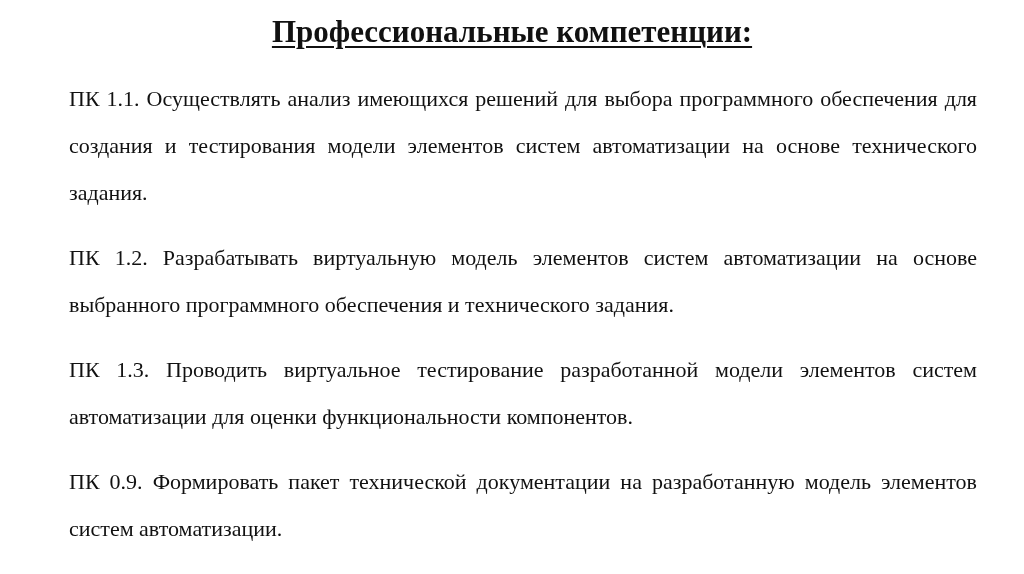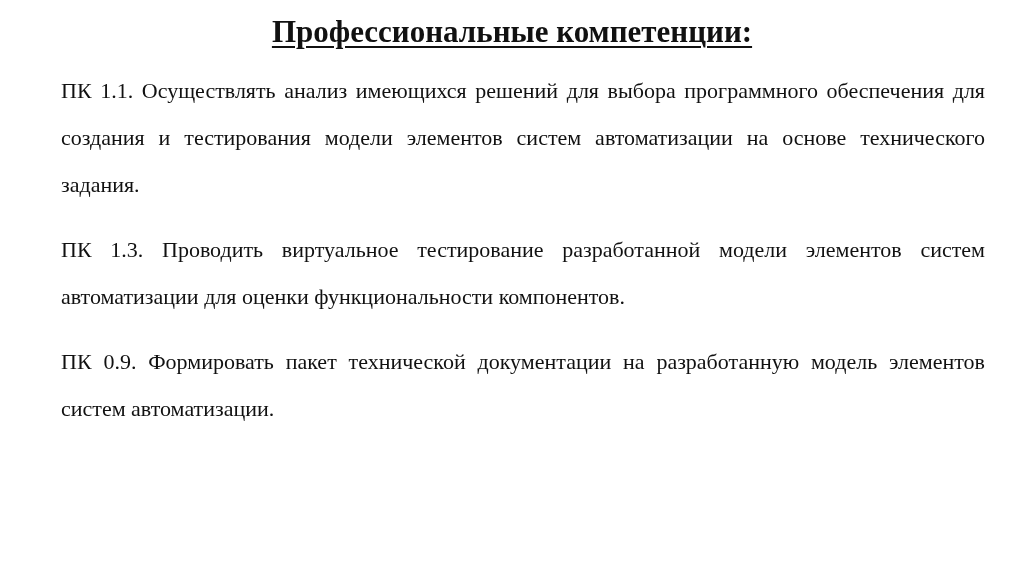"ПК 1.1. Осуществлять анализ имеющихся" .para { margin: 4px -> 12px }
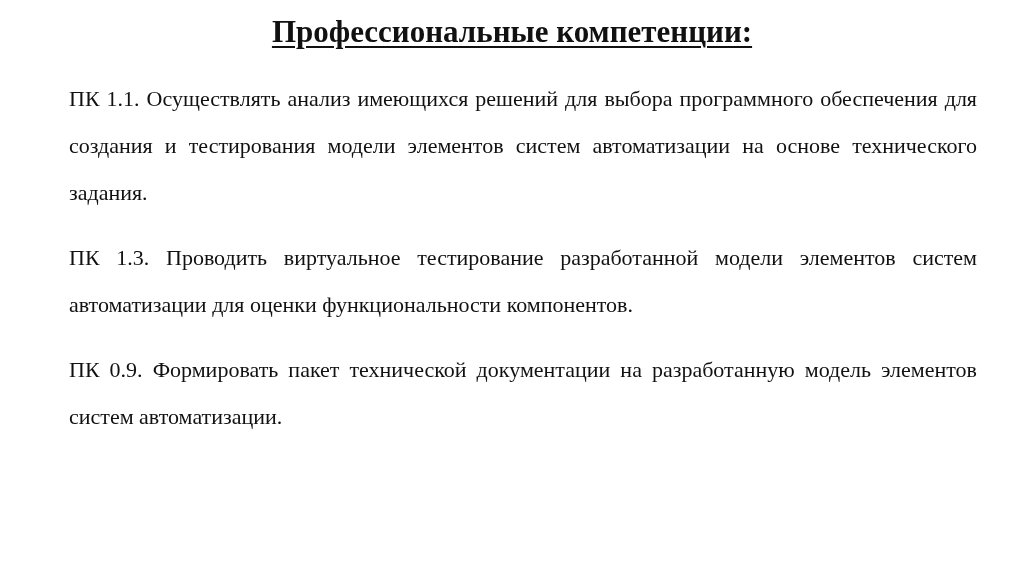"ПК 1.2. Разрабатывать виртуальную модель" p.para { html: none -> <p>ПК 1.2. Разрабатывать виртуальную модель элементов систем автоматизации на основе выбранного программного обеспечения и технического задания.</p> }
